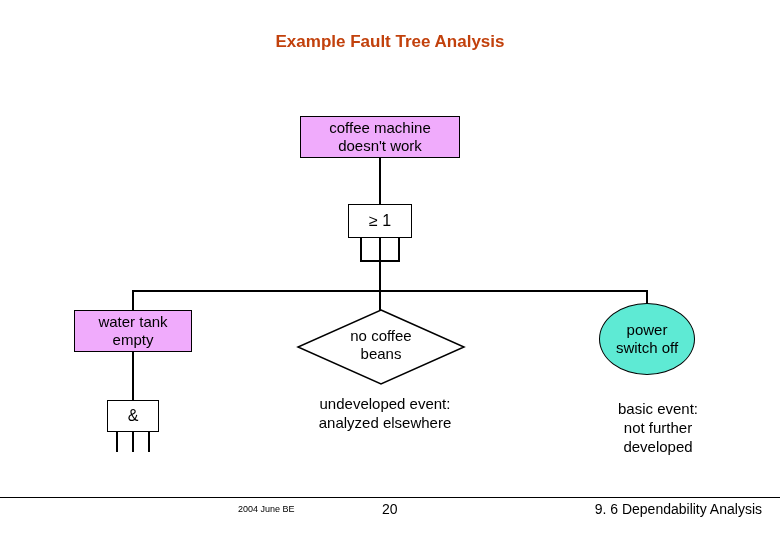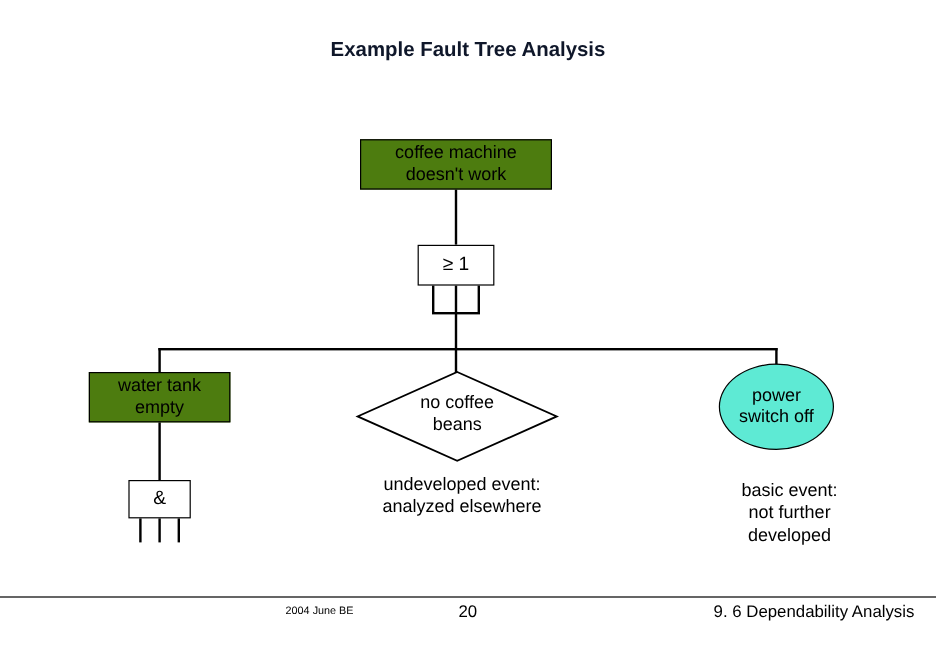"Example Fault Tree Analysis" .title { color: #0f172a -> #c2410c }
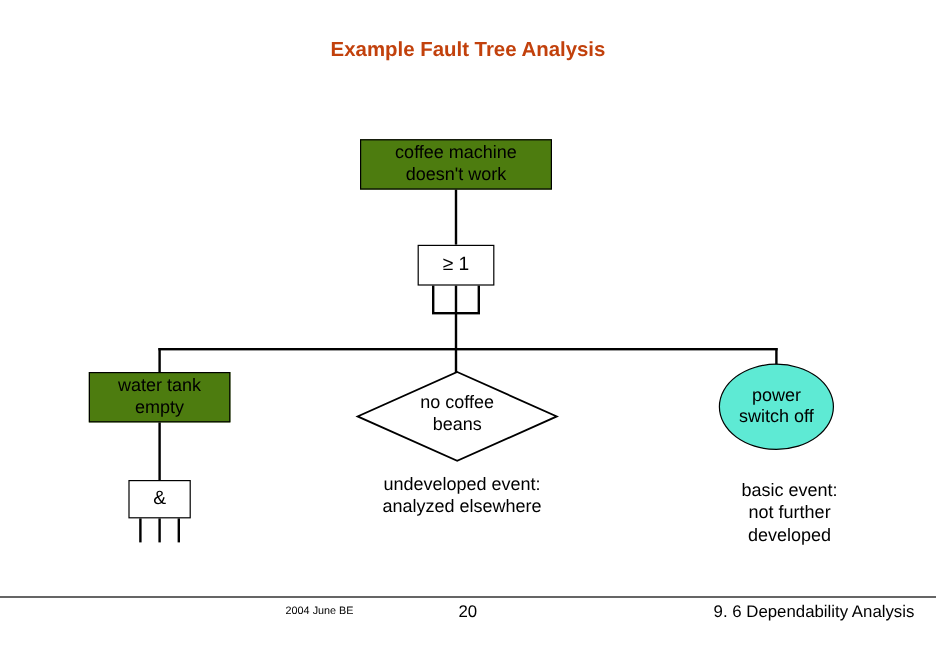"coffee machine" .box { background: #4d7c0f -> #f0abfc }
